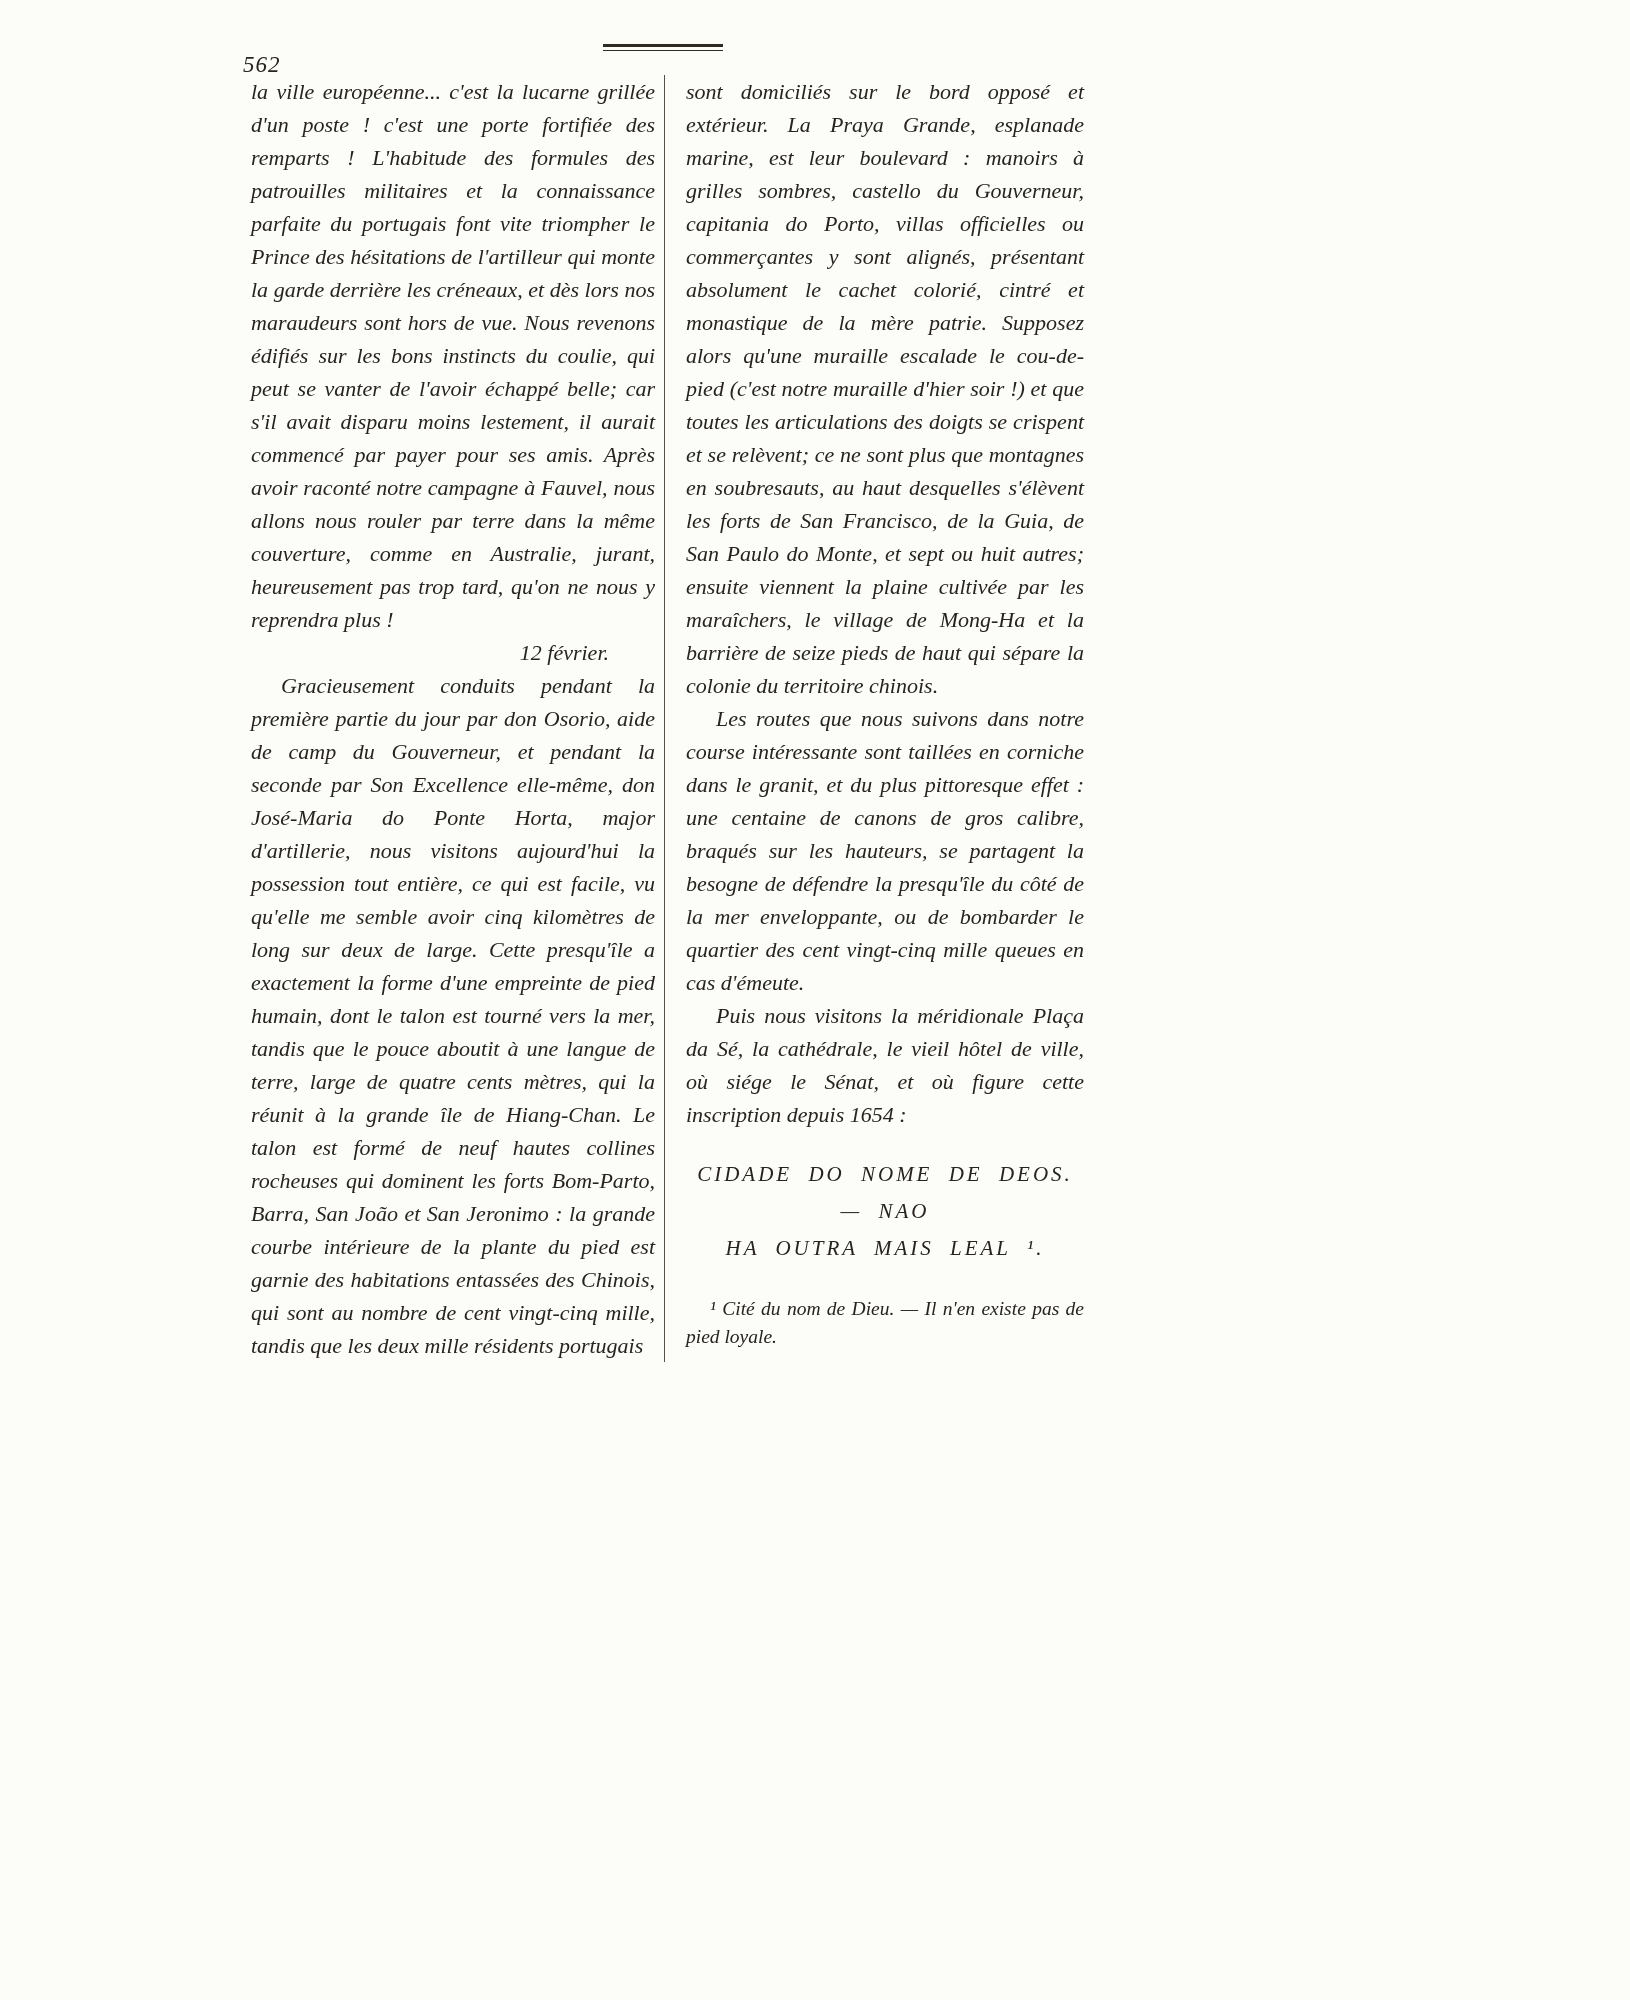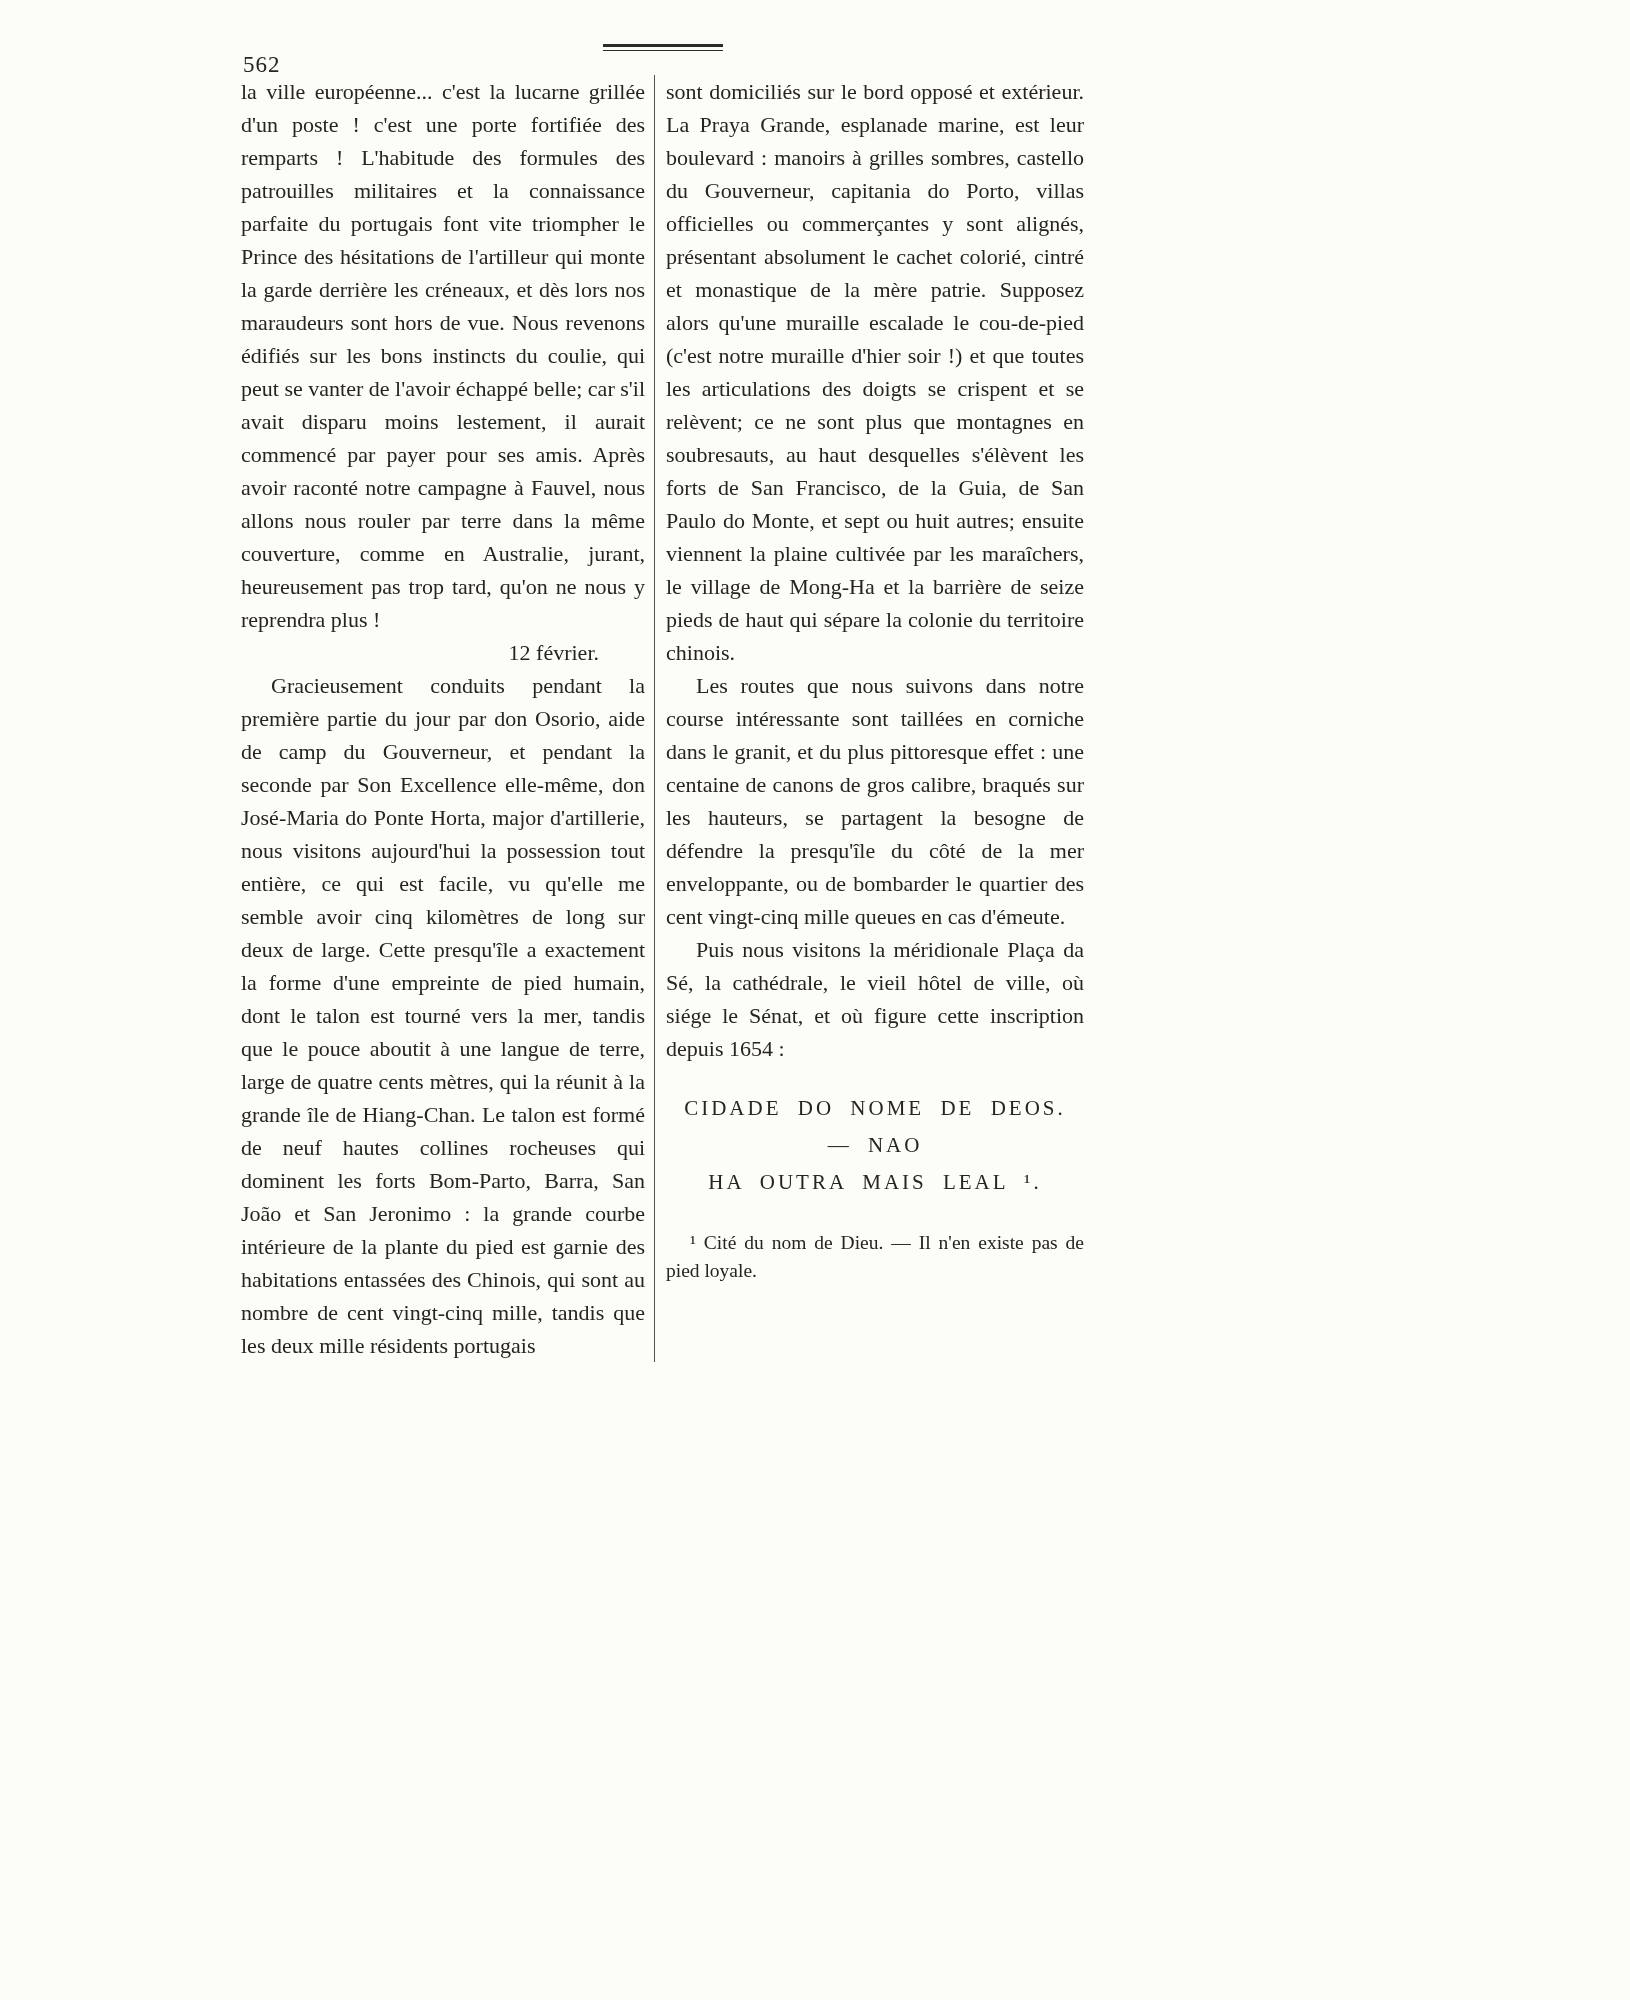"562" .sheet { font-style: none -> italic }
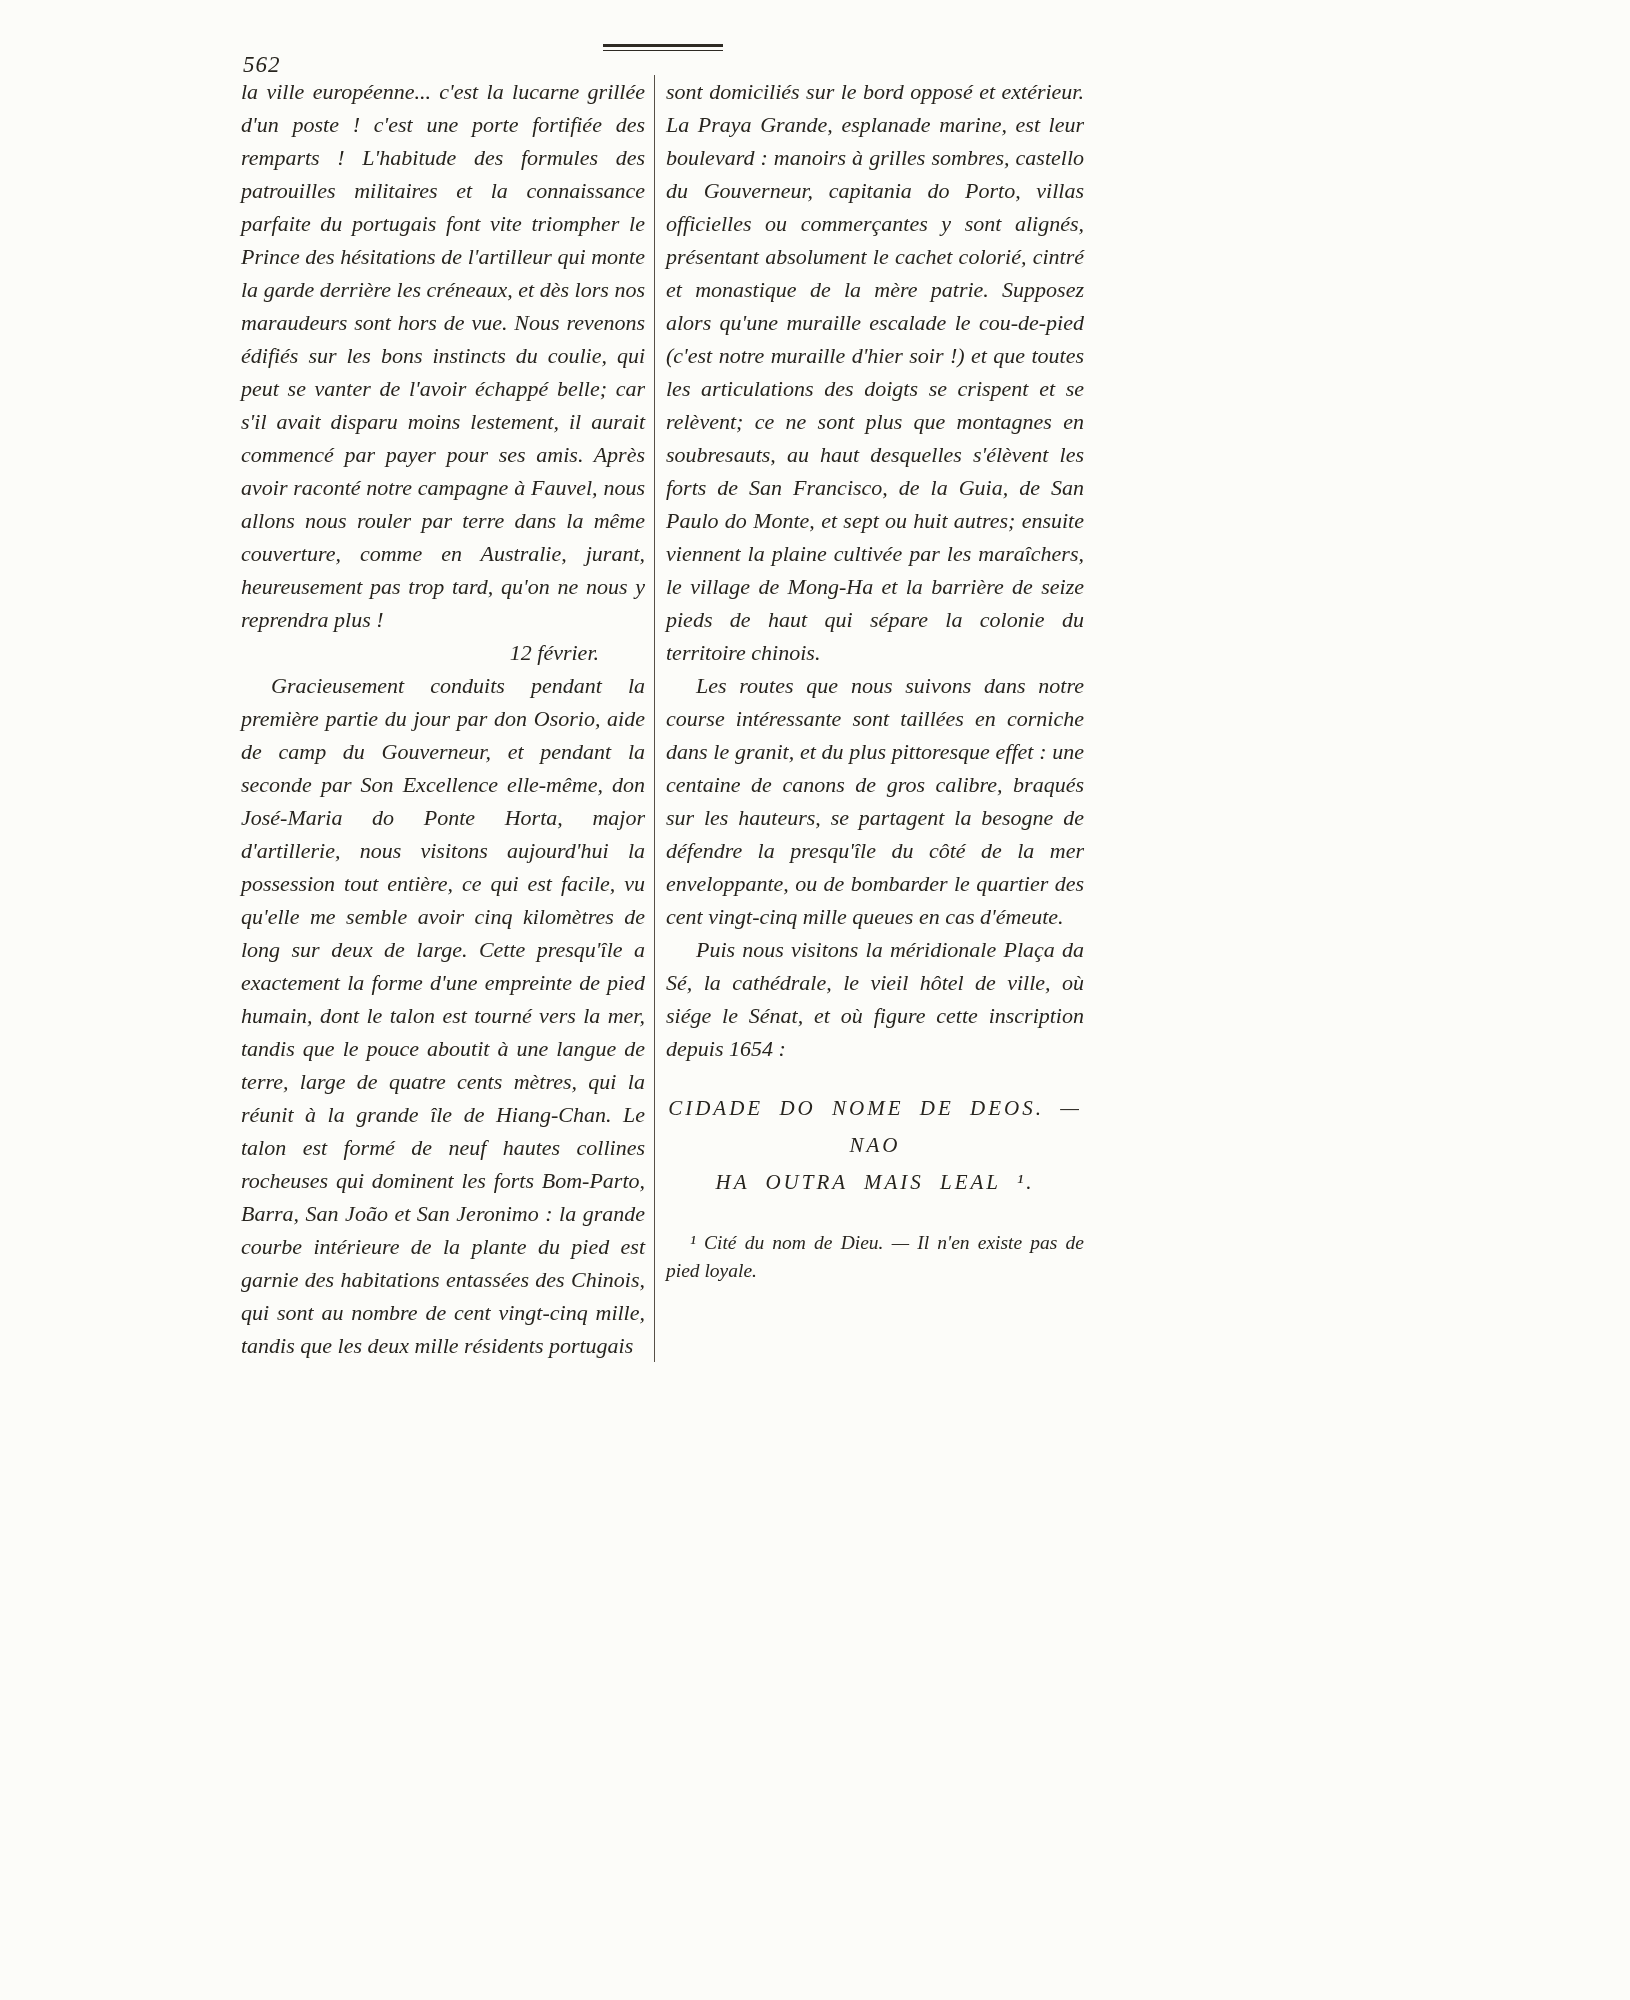"la ville européenne... c'est la" .col { margin-left: none -> 10px }
